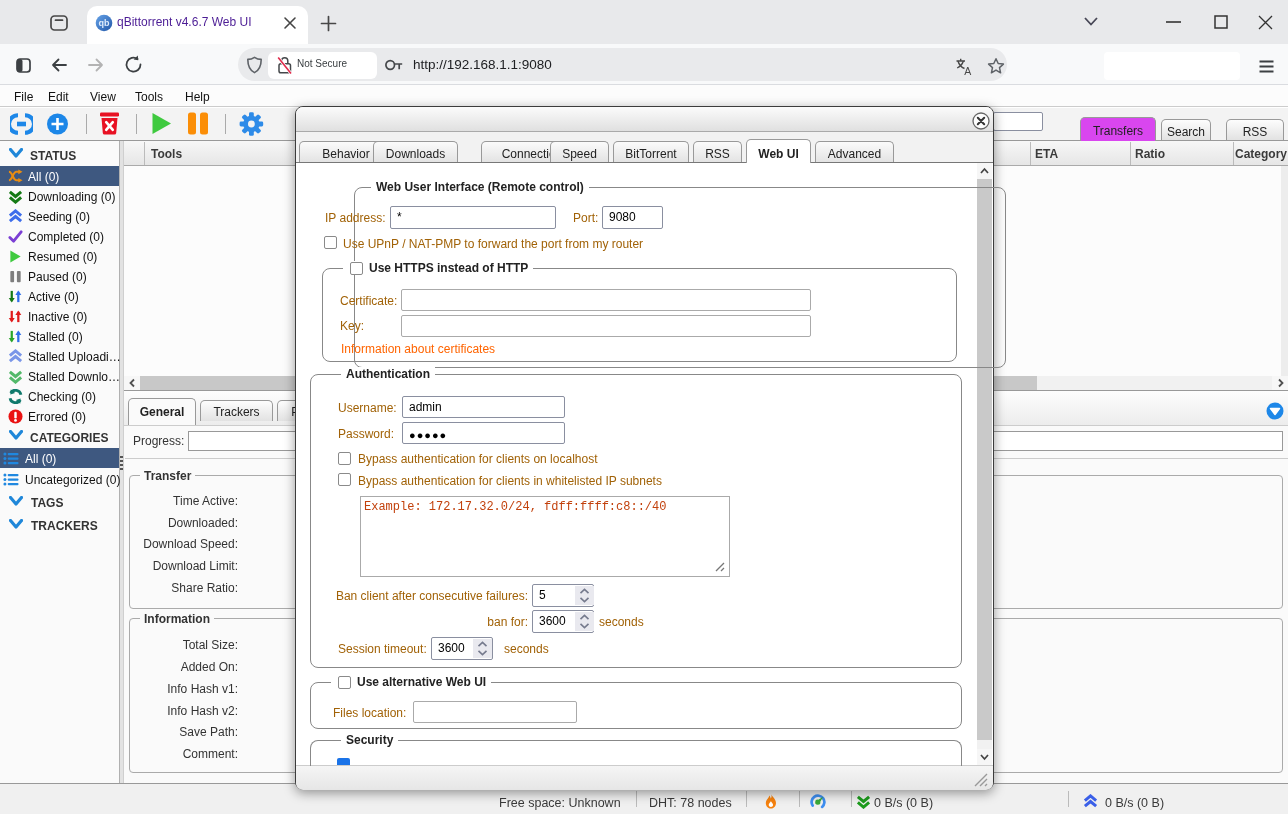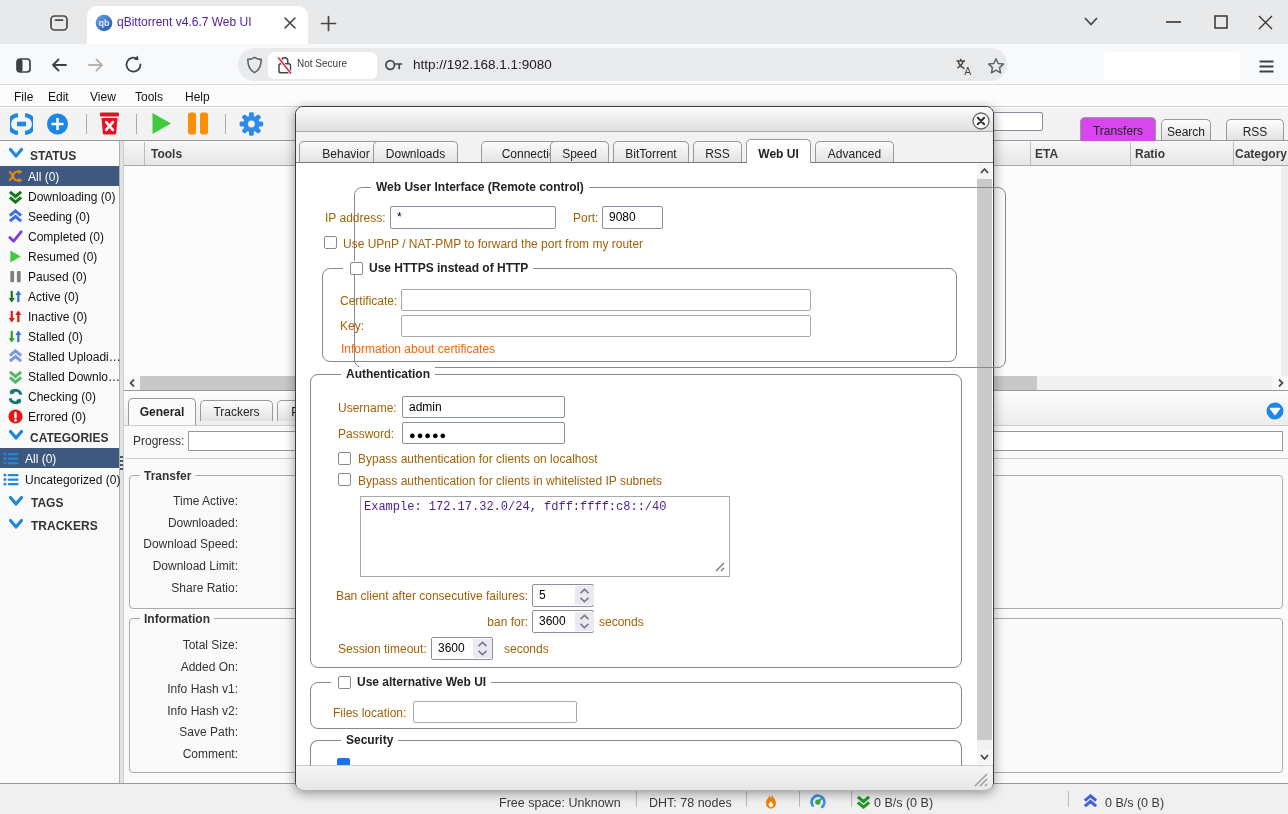"Example: 172.17.32.0/24," div.abs { color: #4c1d95 -> #c2410c }
